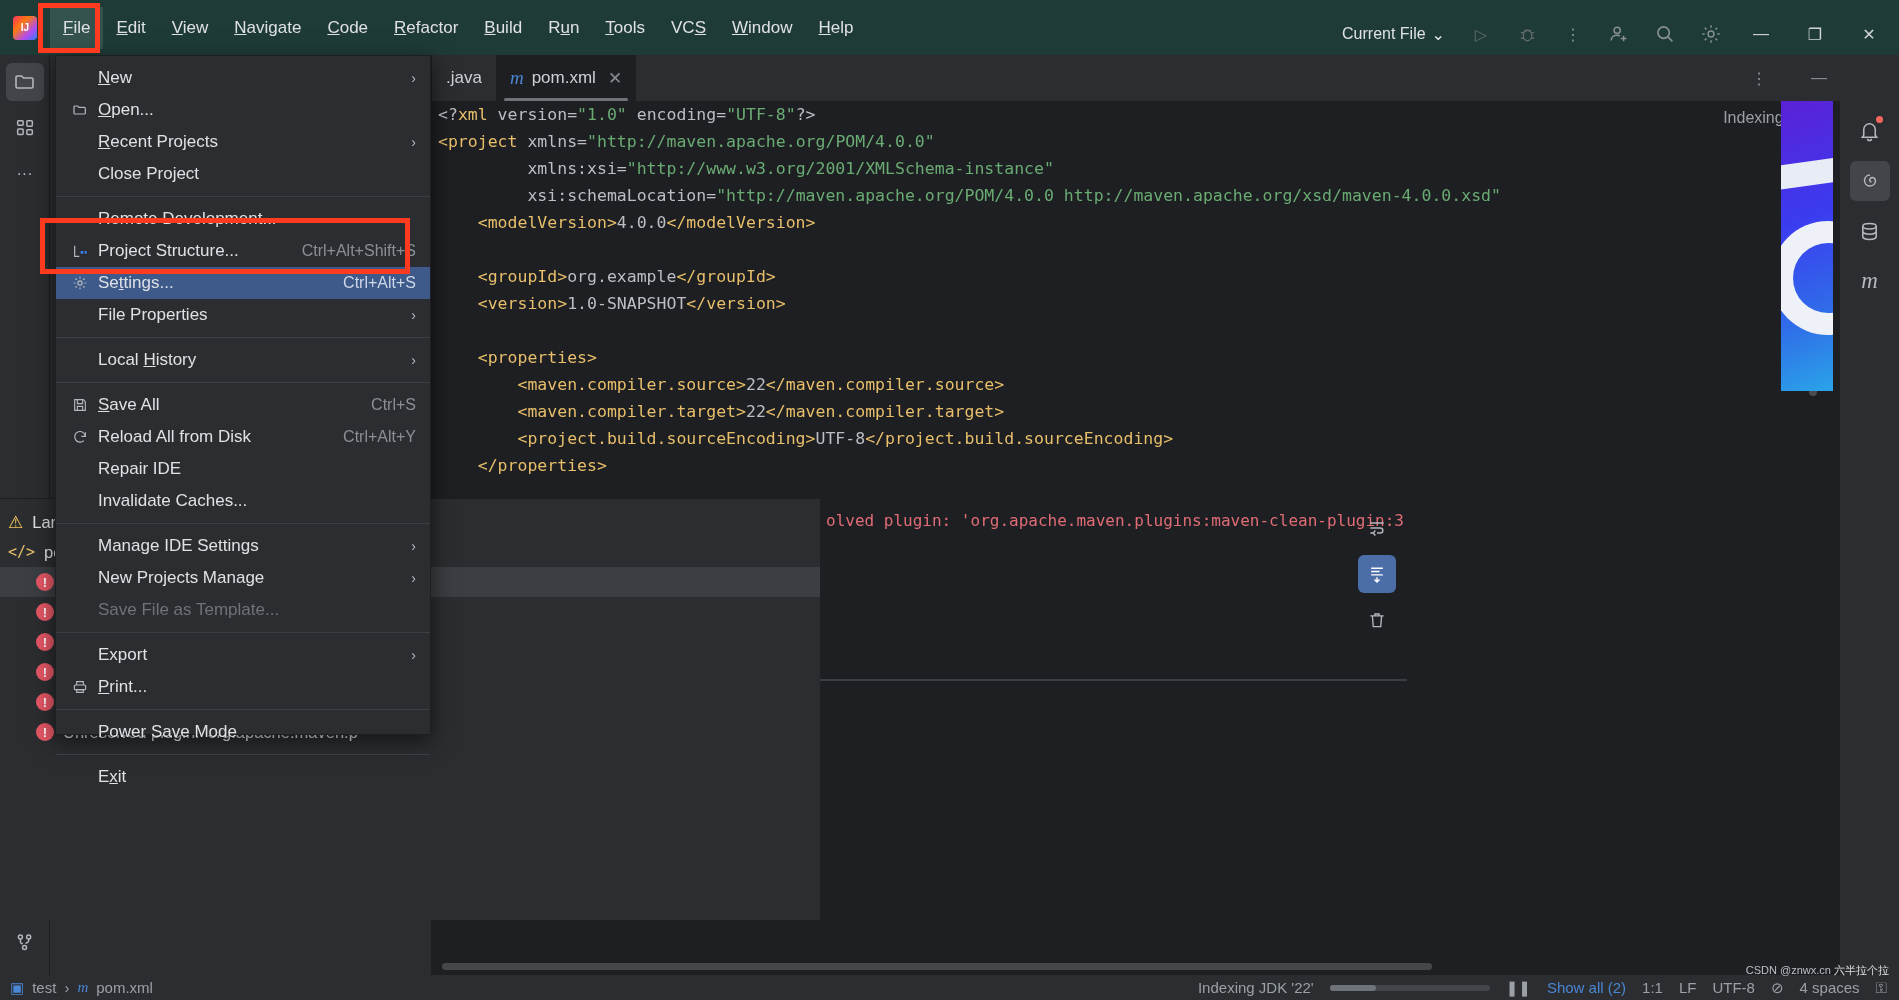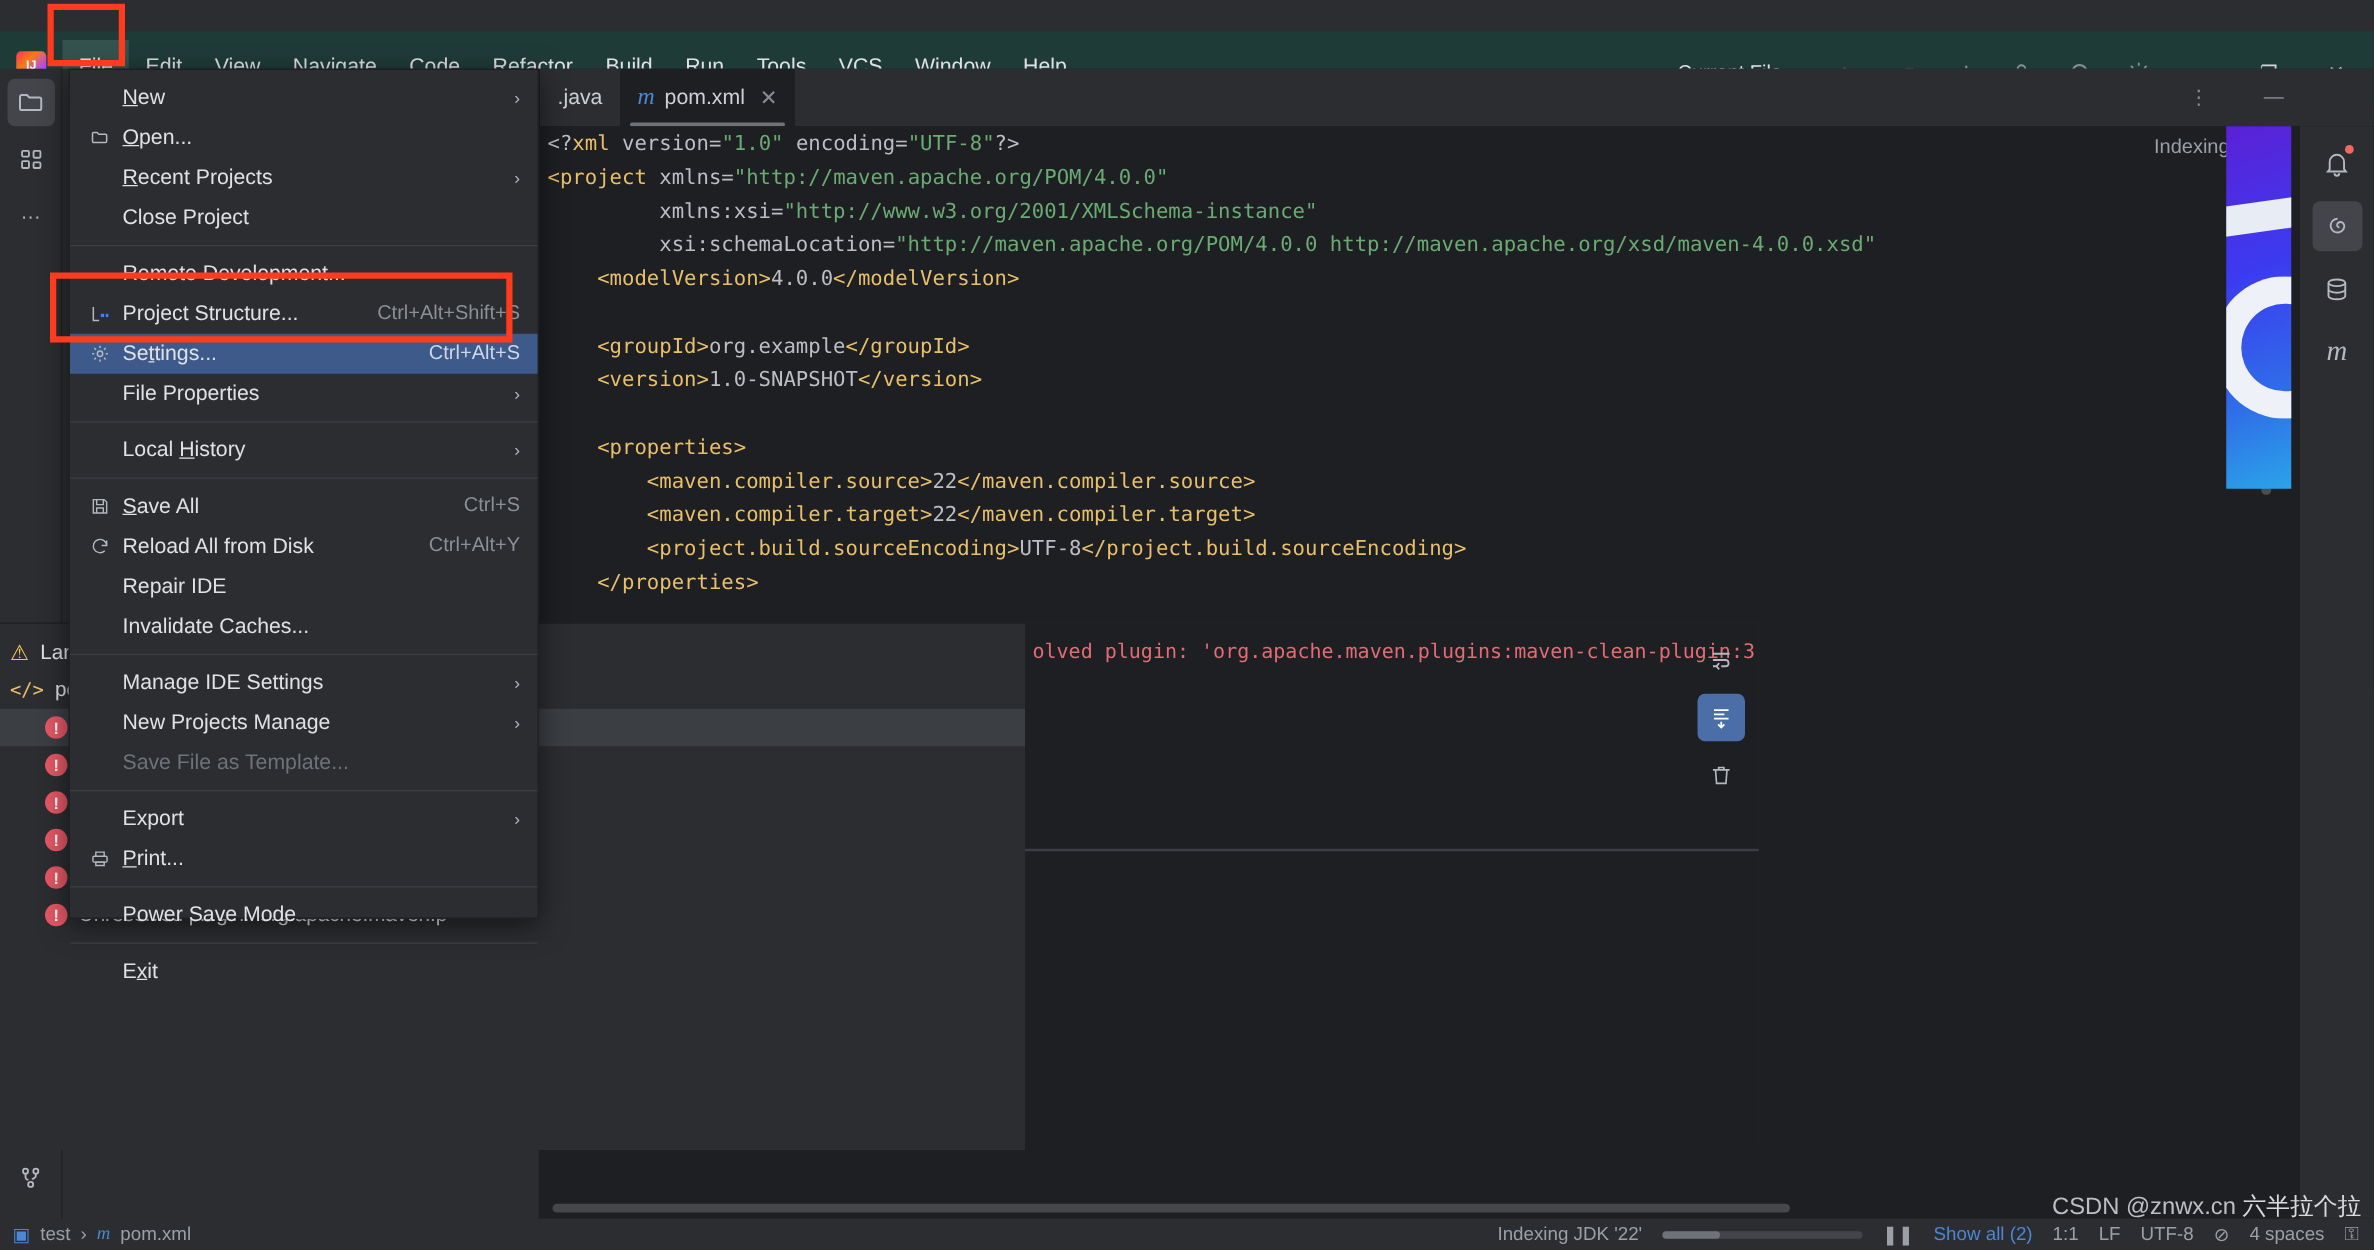"File" .menubar { margin-top: 25px -> none }
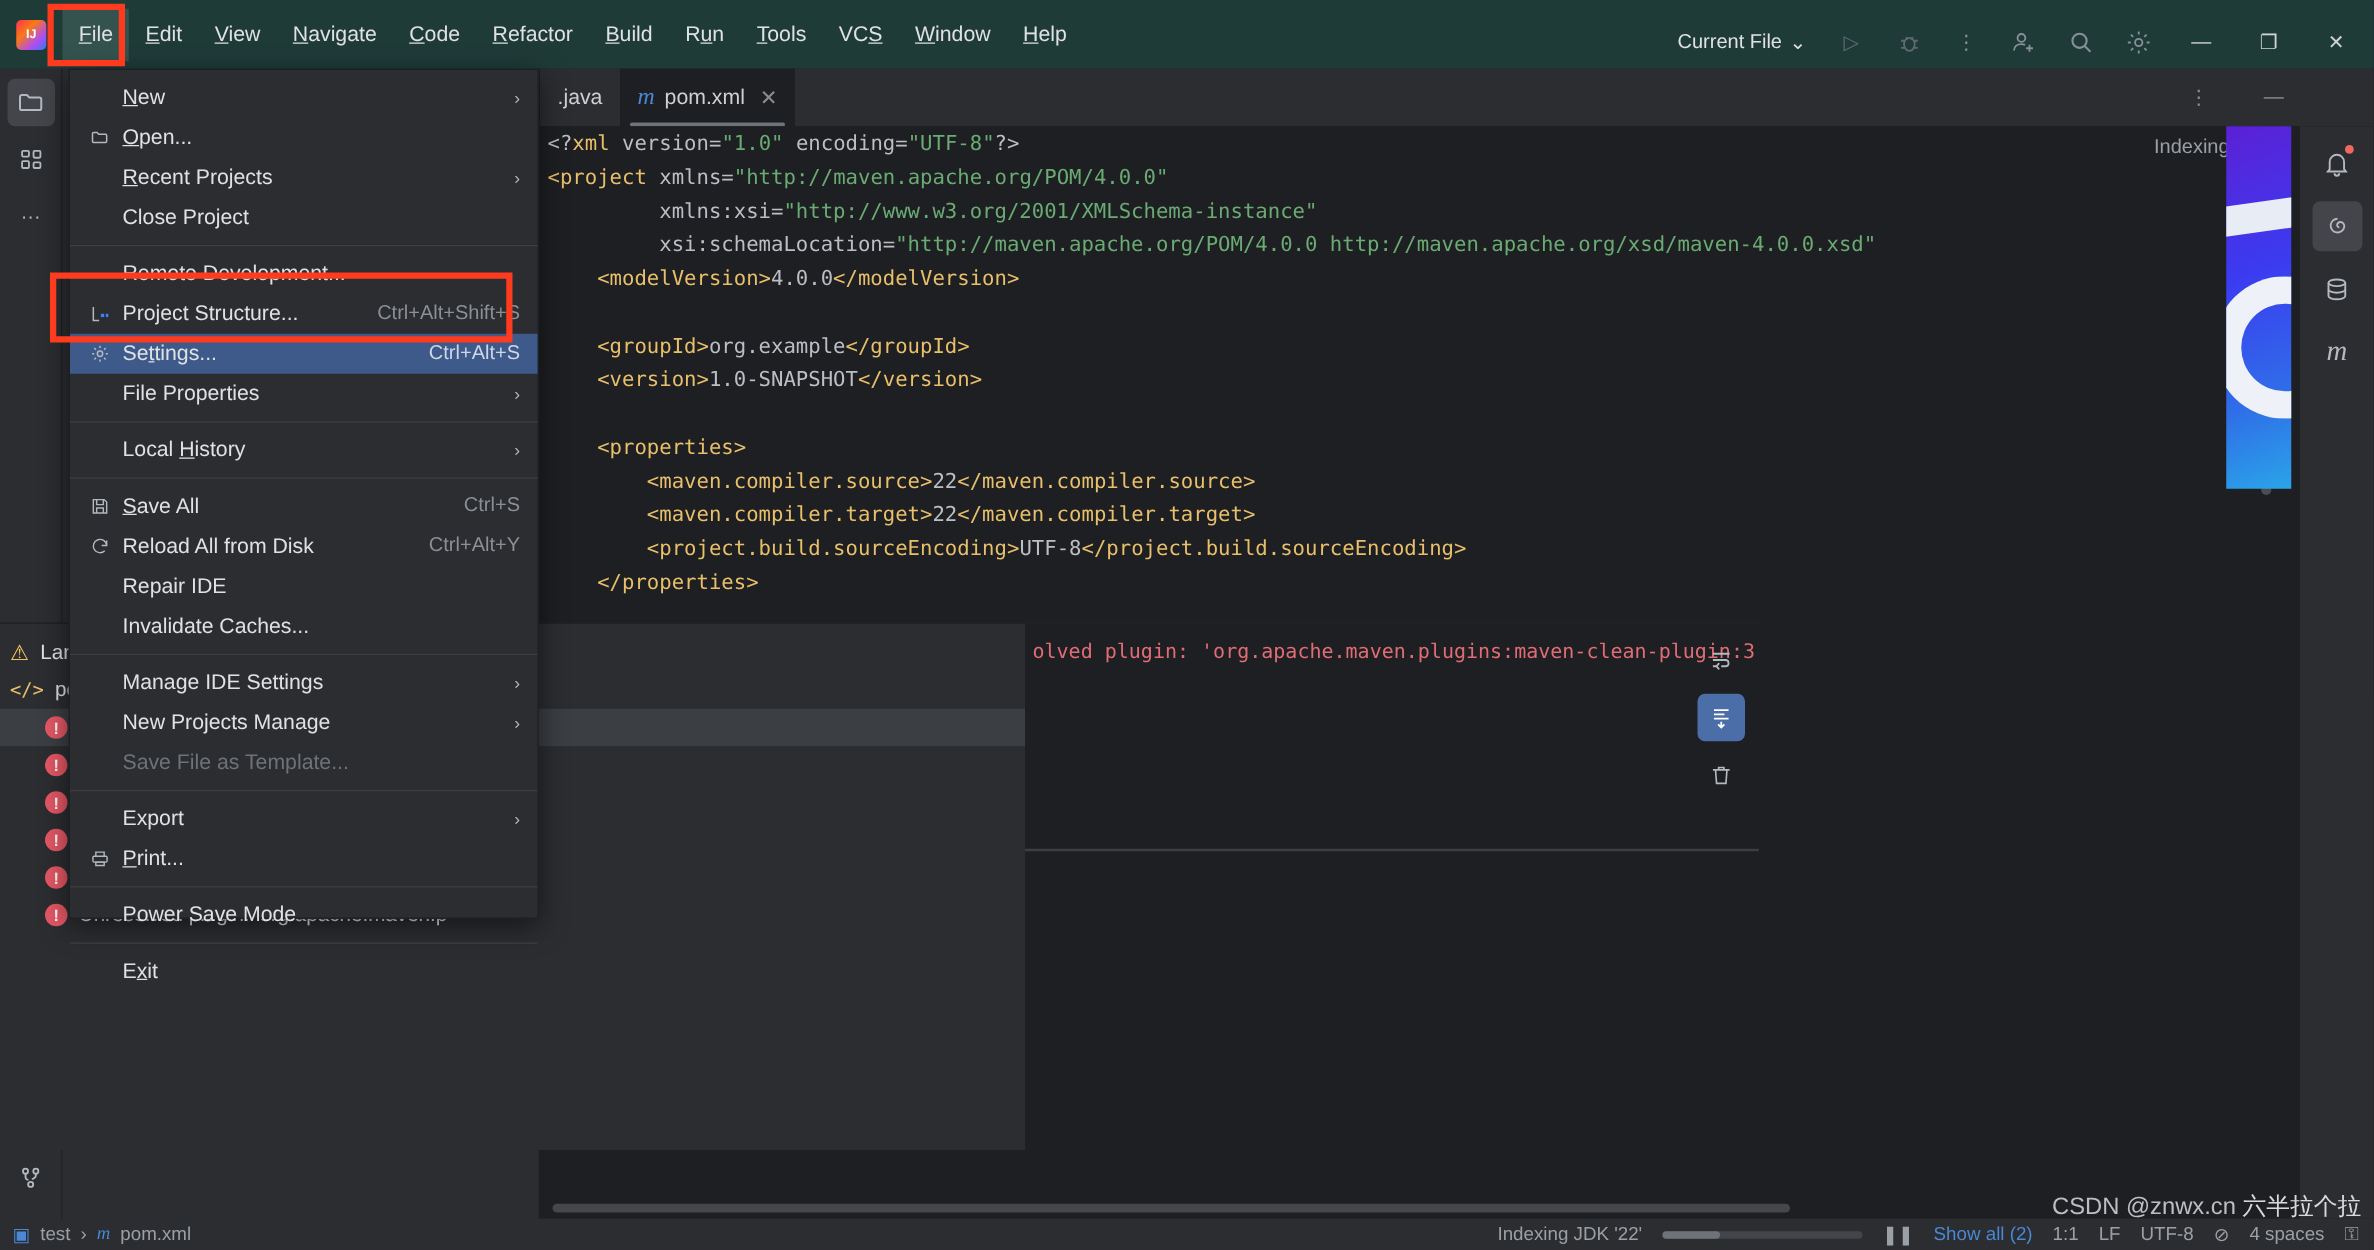"CSDN @znwx.cn 六半拉个拉" .watermark { font-size: 19px -> 11px }
